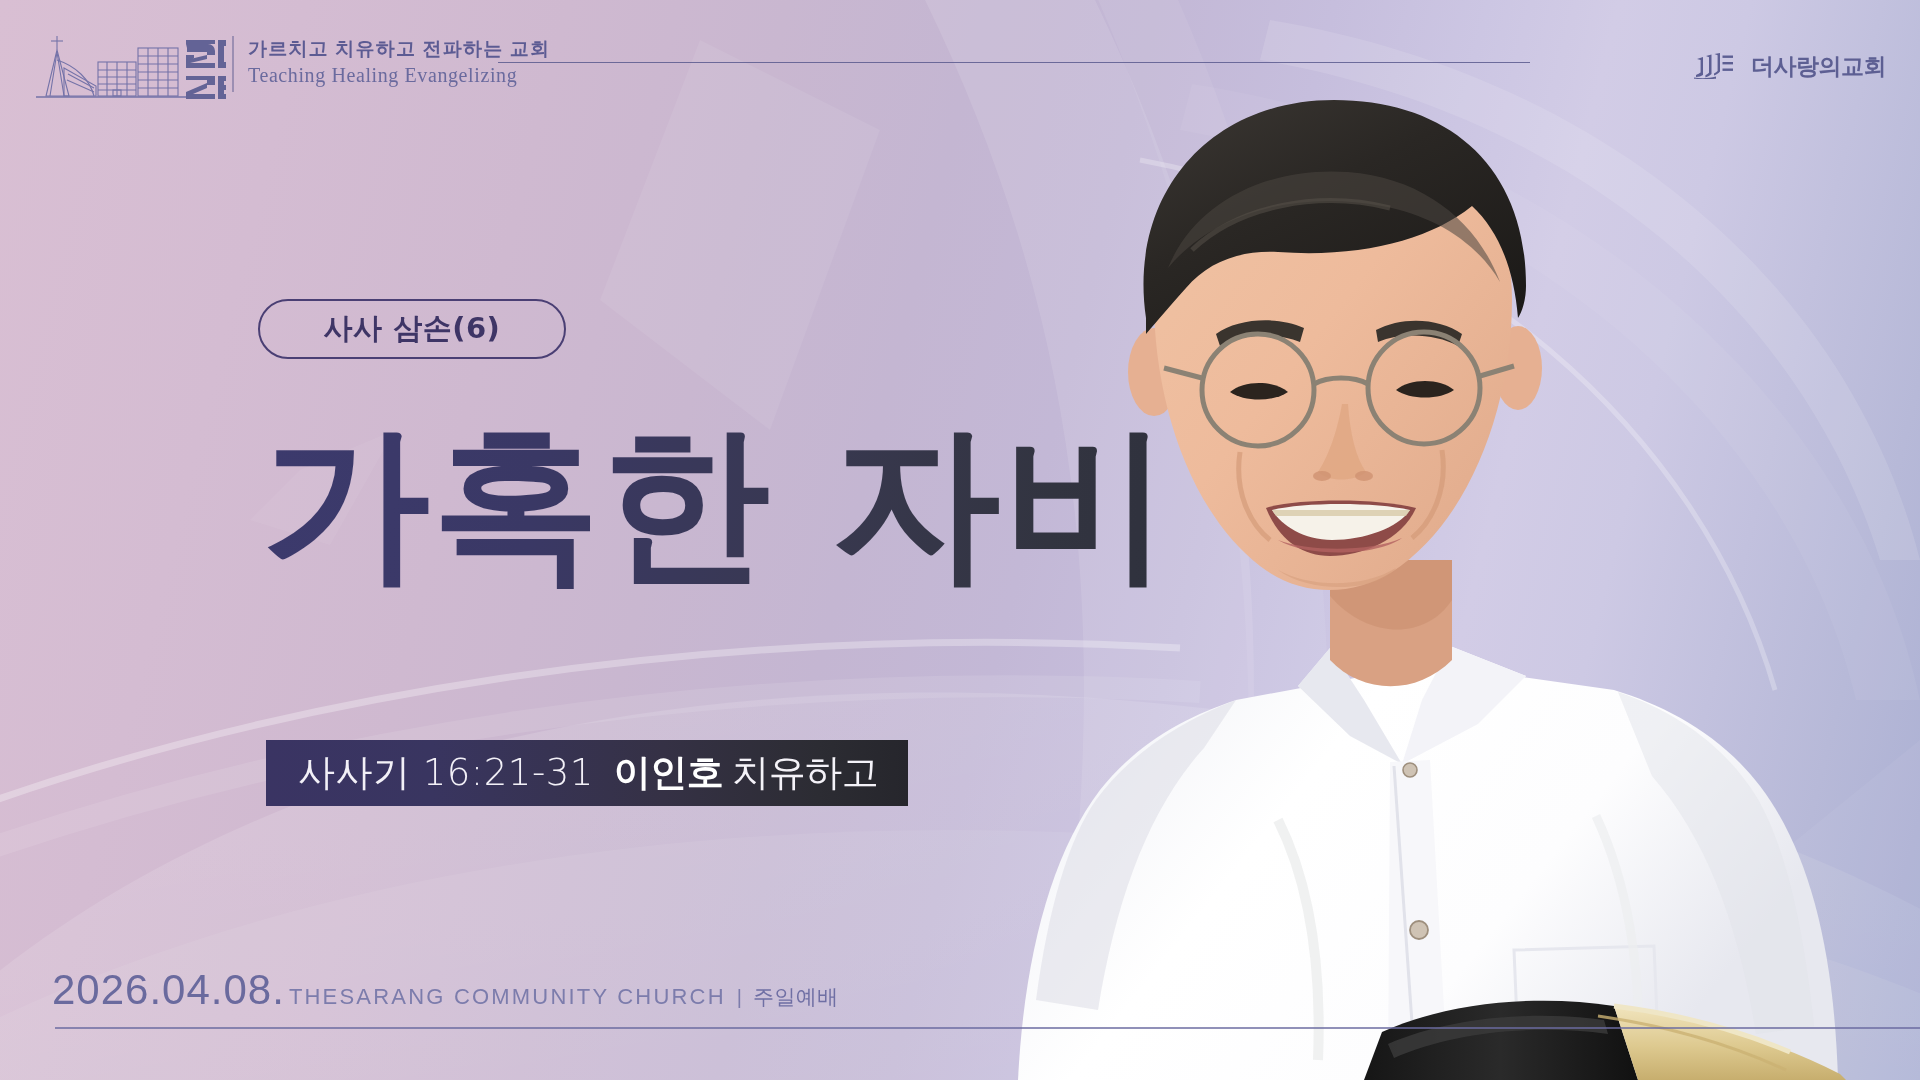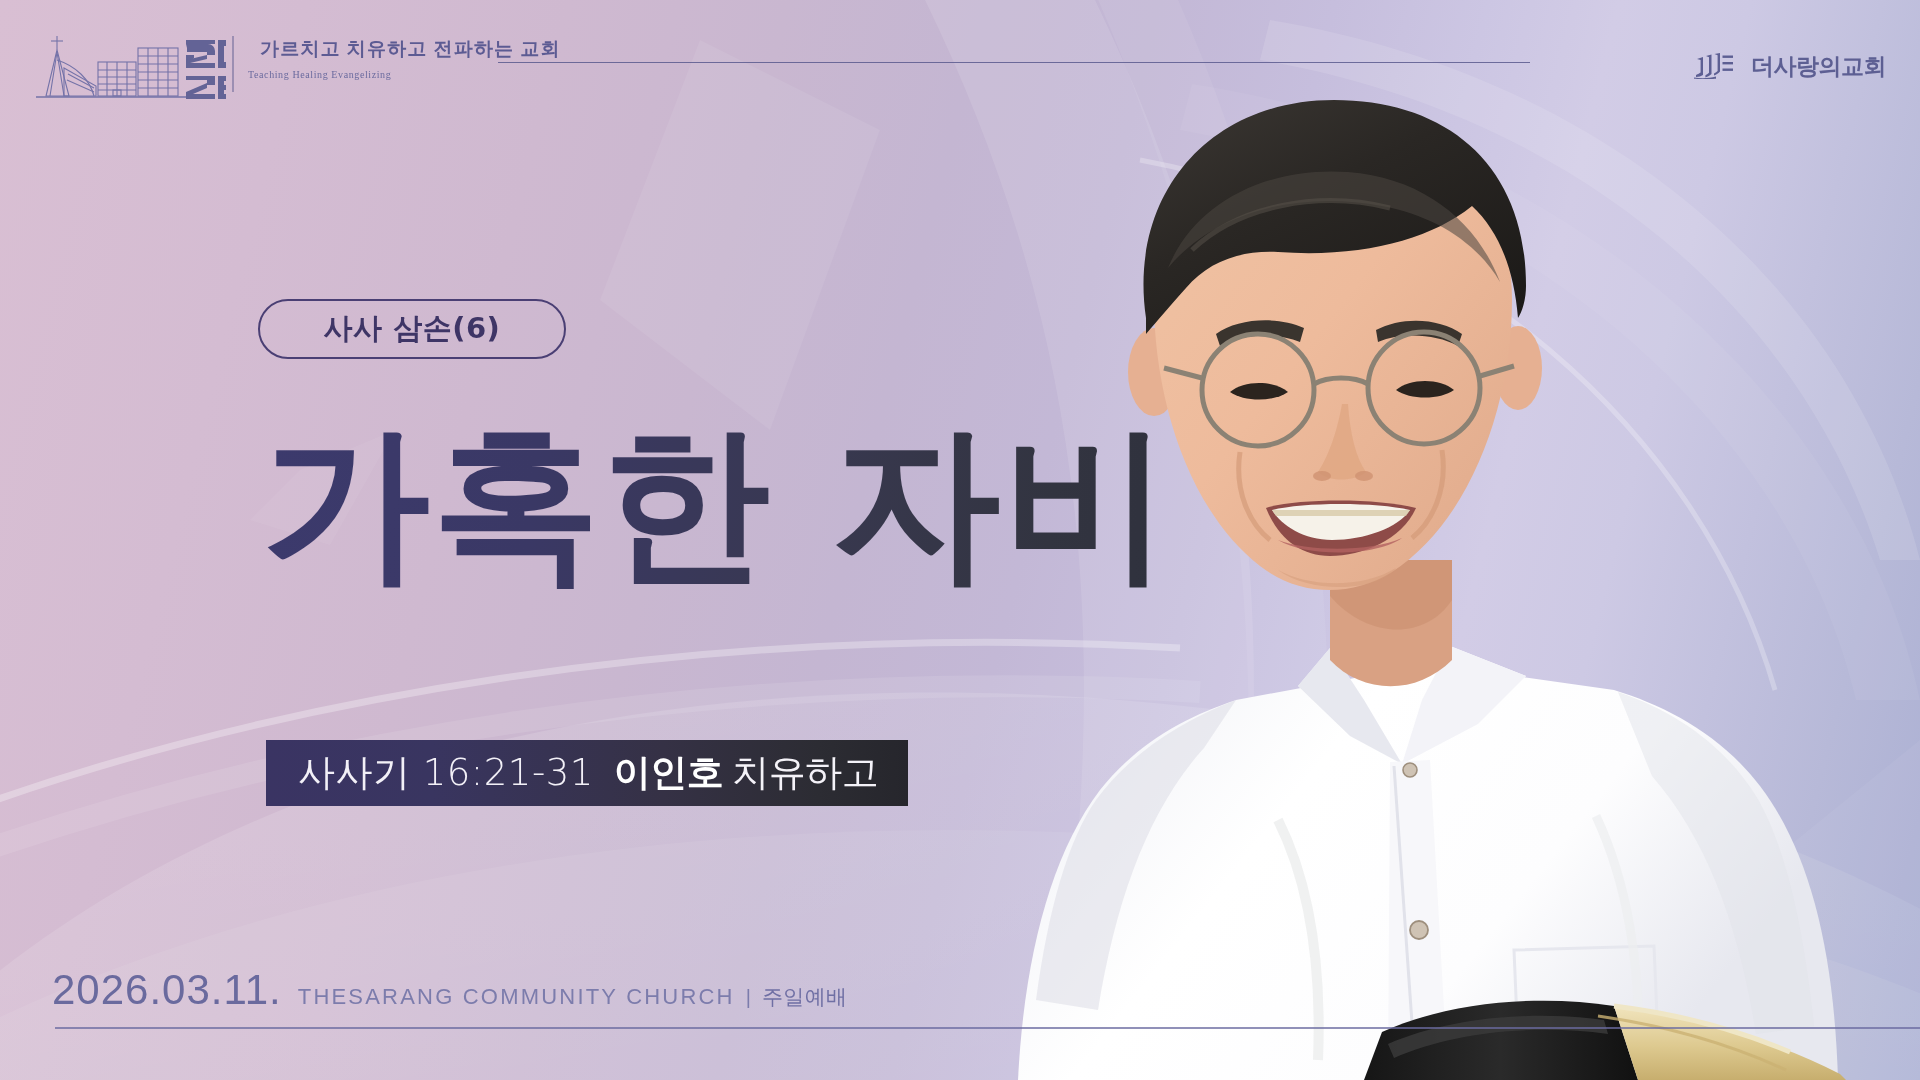"가르치고 치유하고 전파하는 교회" .slogan .kr { font-family: Liberation Serif, serif -> Liberation Sans, sans-serif; margin-left: 12px -> none }
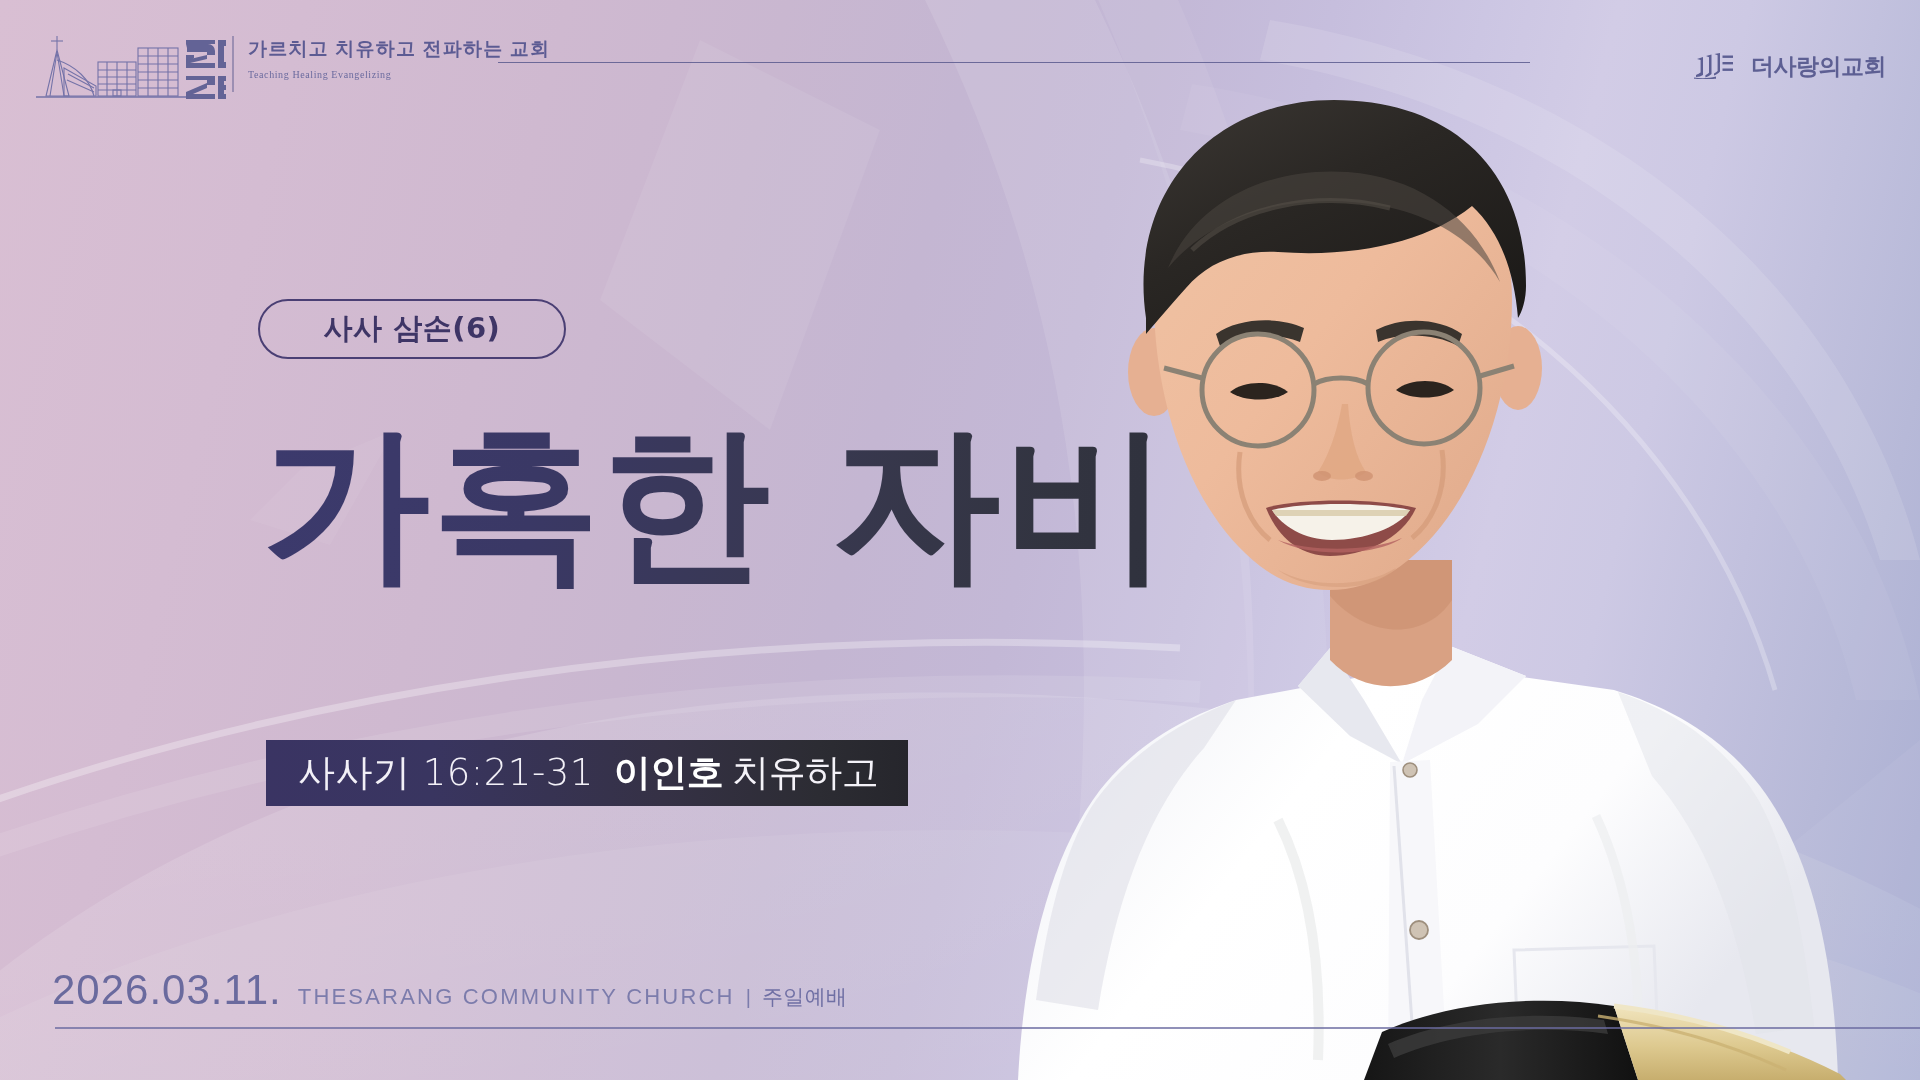"Teaching Healing Evangelizing" .slogan .en { font-size: 10px -> 20px }
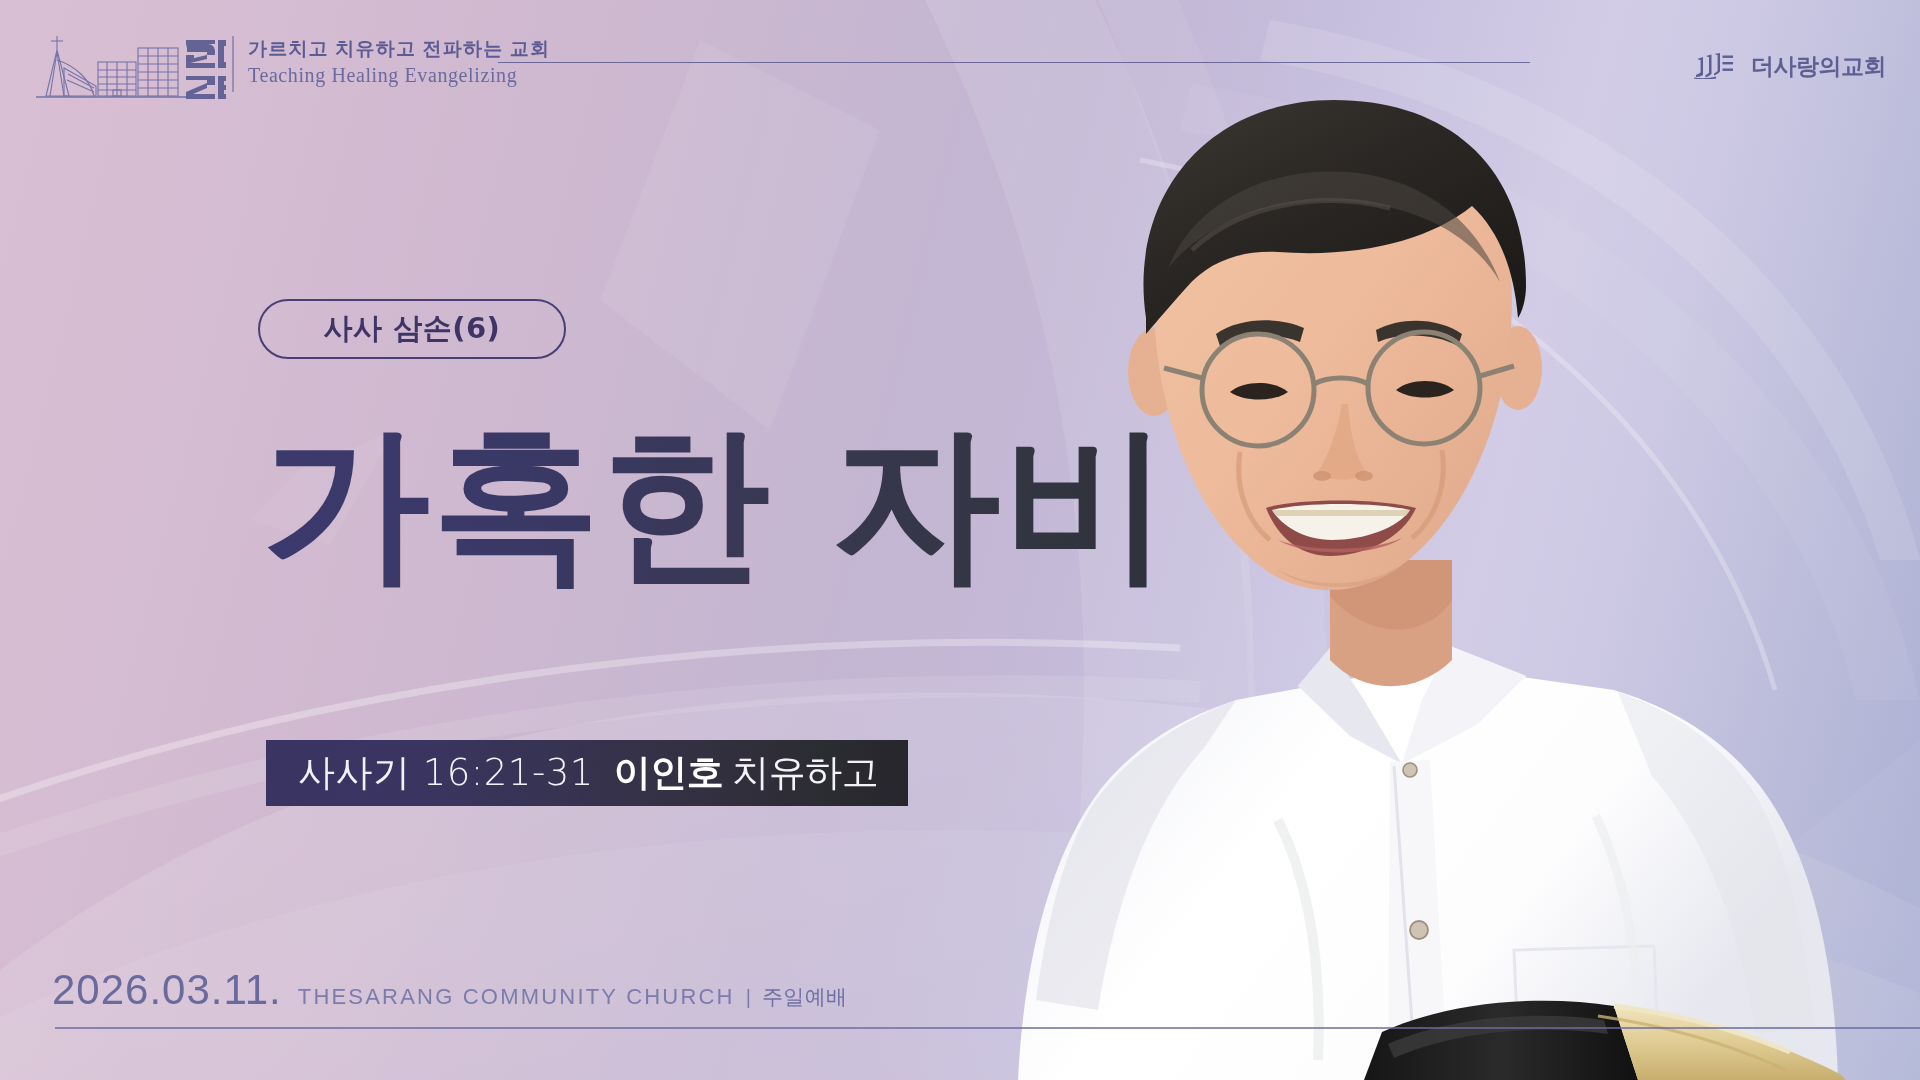"2026.03.11." span.date { text: 2026.03.11 -> 2026.04.08 }
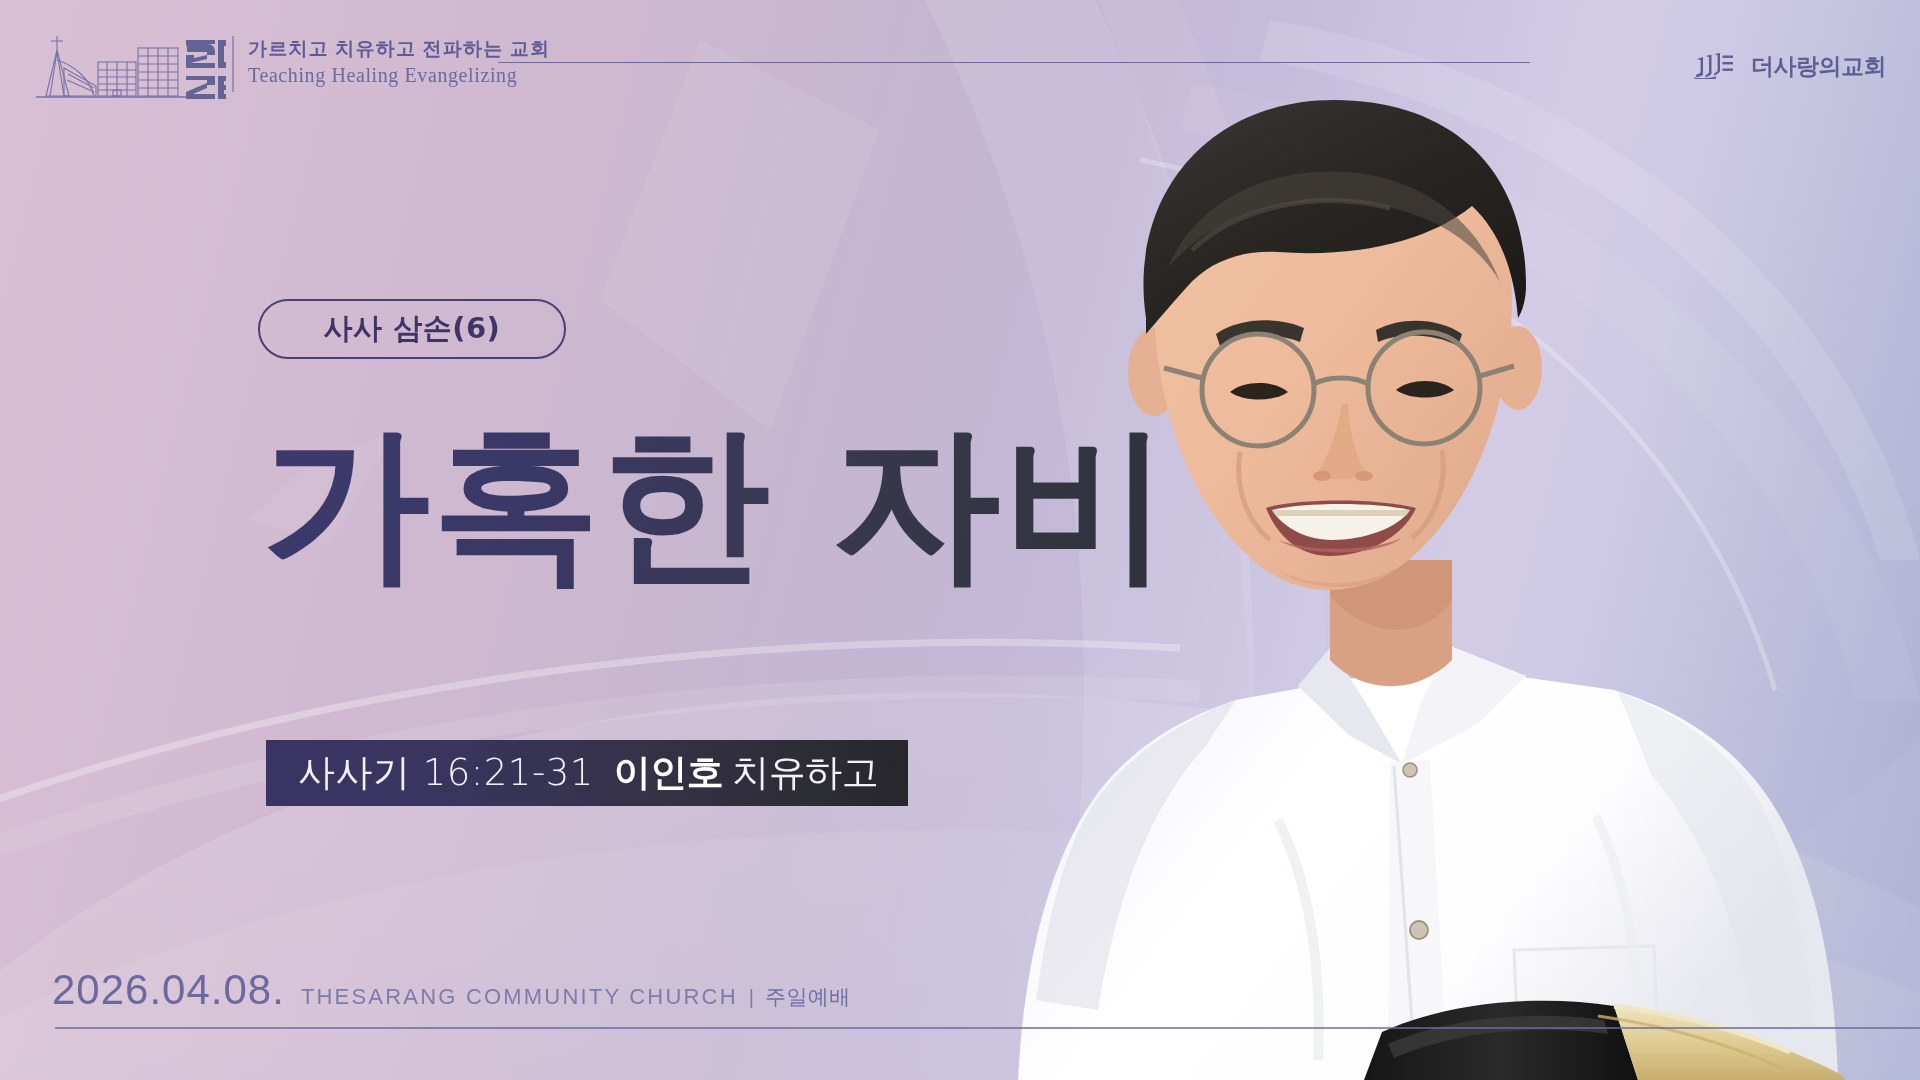"THESARANG COMMUNITY CHURCH" .footer .org { margin-left: 16px -> 4px }
